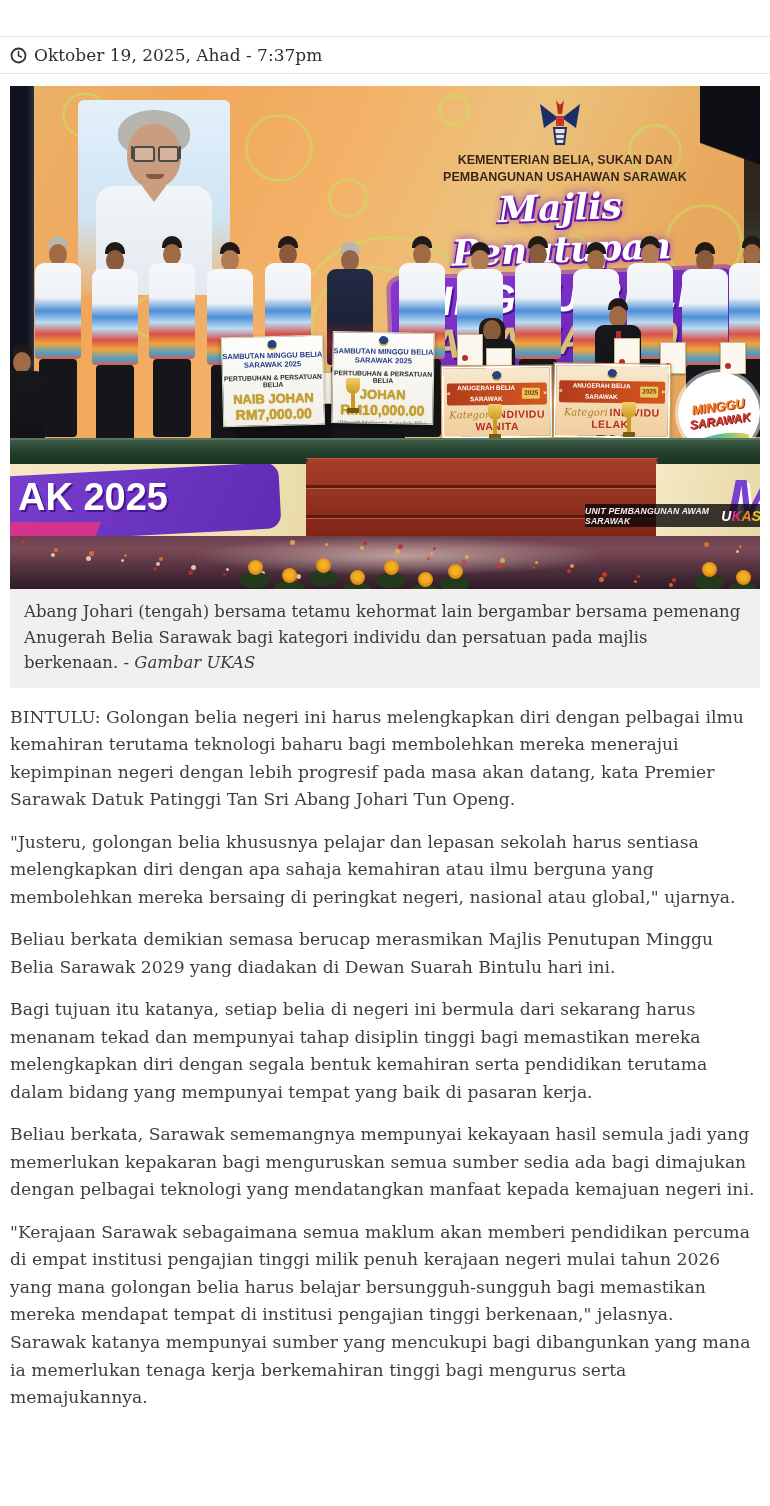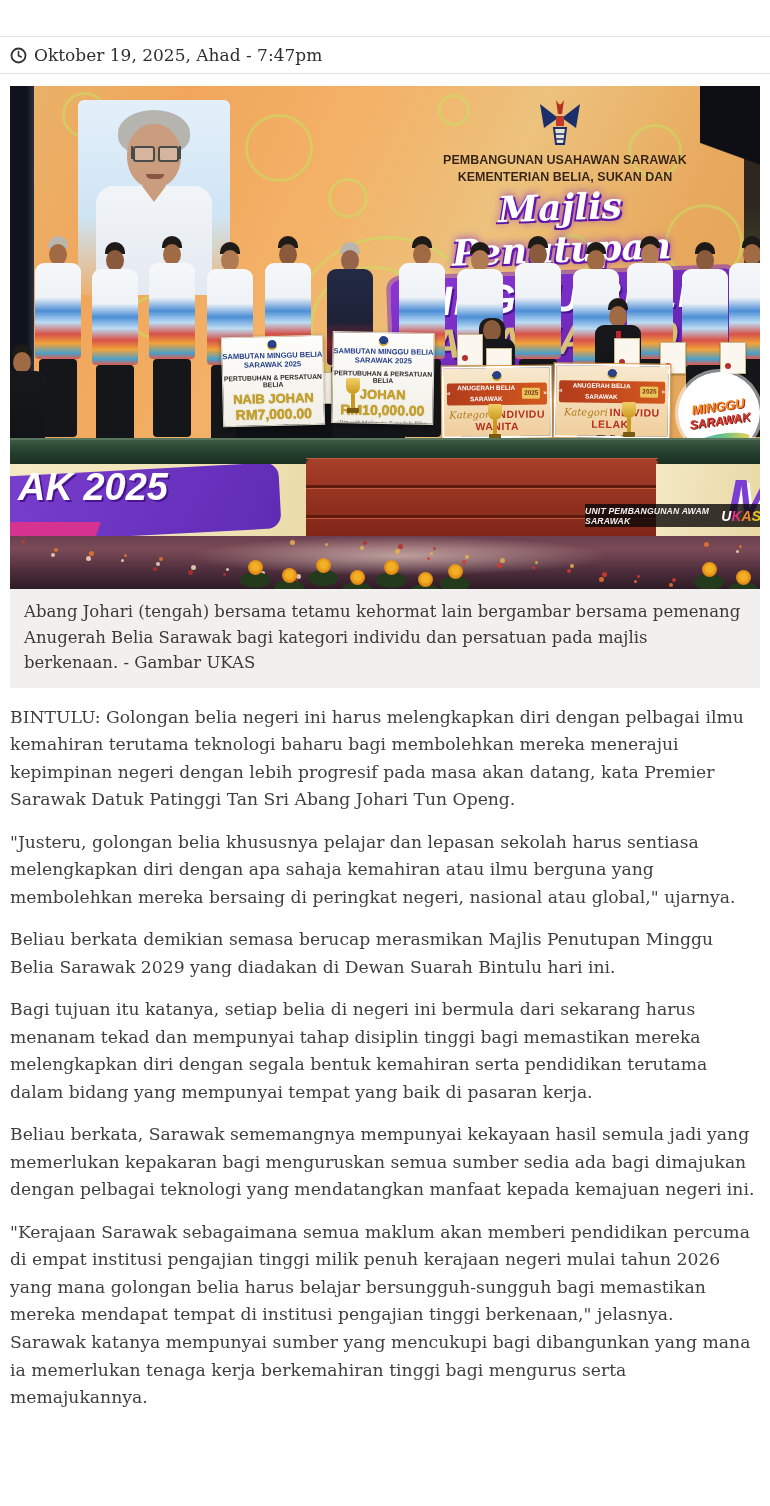"Oktober 19, 2025, Ahad -" span { text: 7:47pm -> 7:37pm }
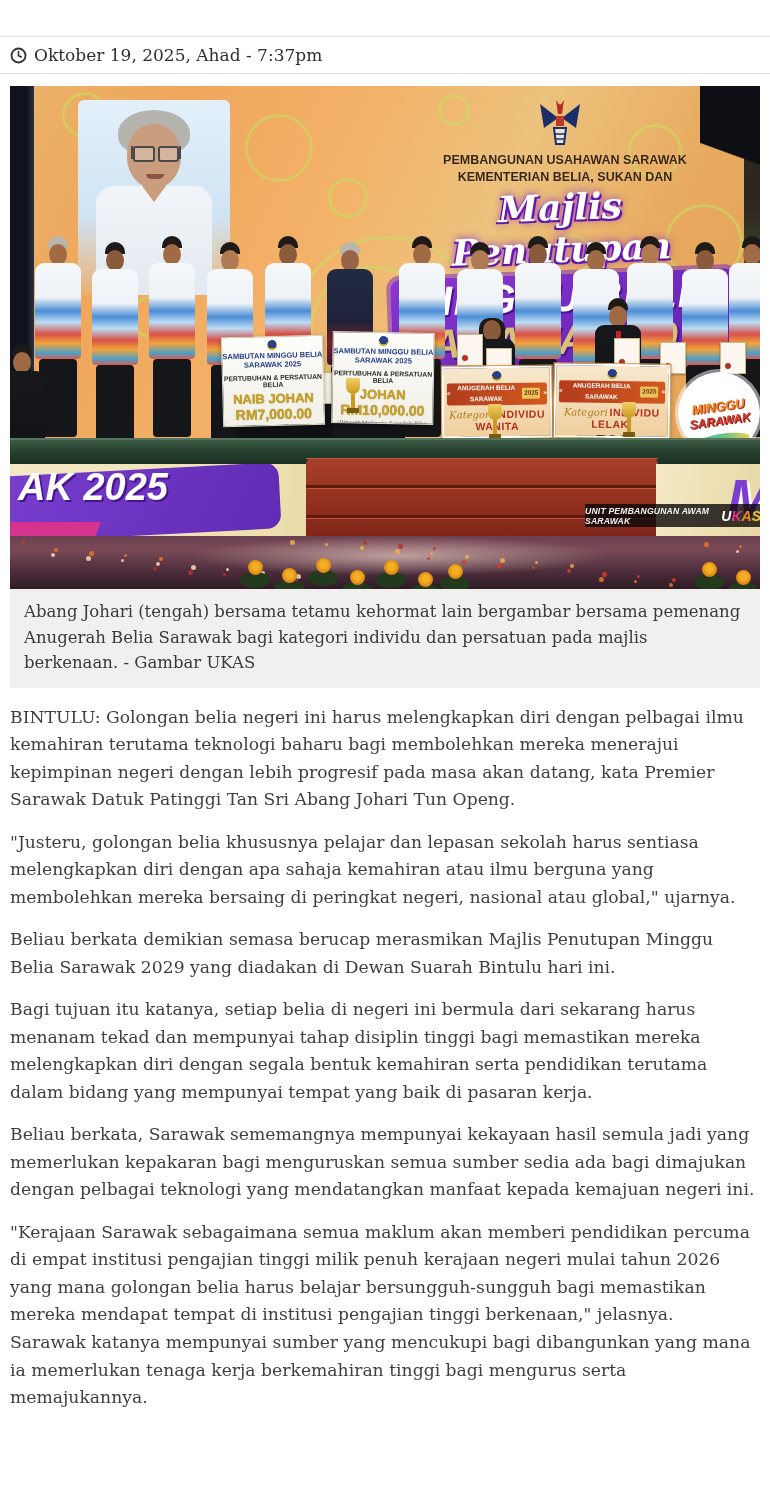"PEMBANGUNAN USAHAWAN SARAWAK" div { order: before "KEMENTERIAN BELIA, SUKAN DAN" -> after "KEMENTERIAN BELIA, SUKAN DAN" }
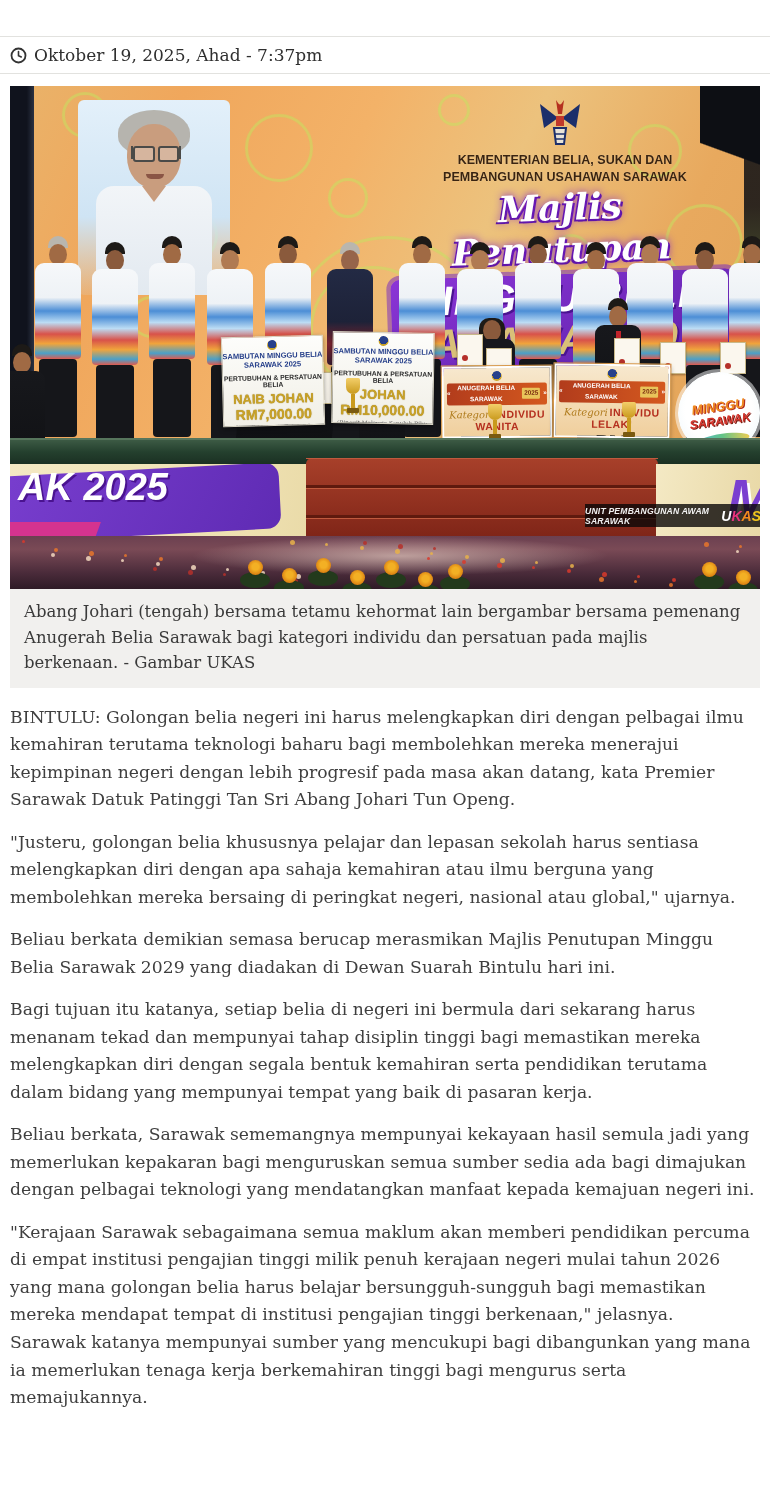"AK 2025" .stripL .txt { font-style: italic -> none; top: 2px -> 12px }
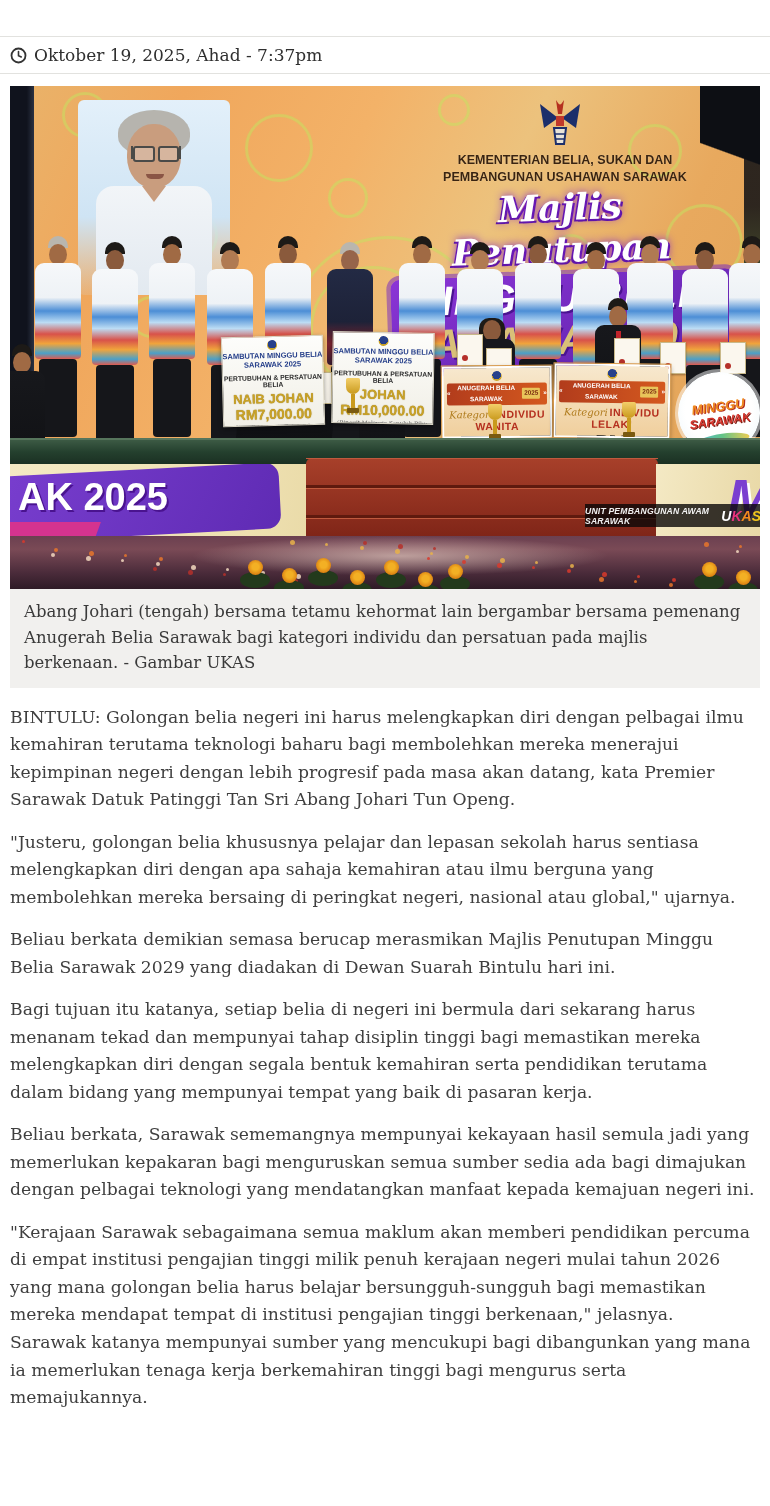"Gambar UKAS" figcaption .credit { font-style: none -> italic }
